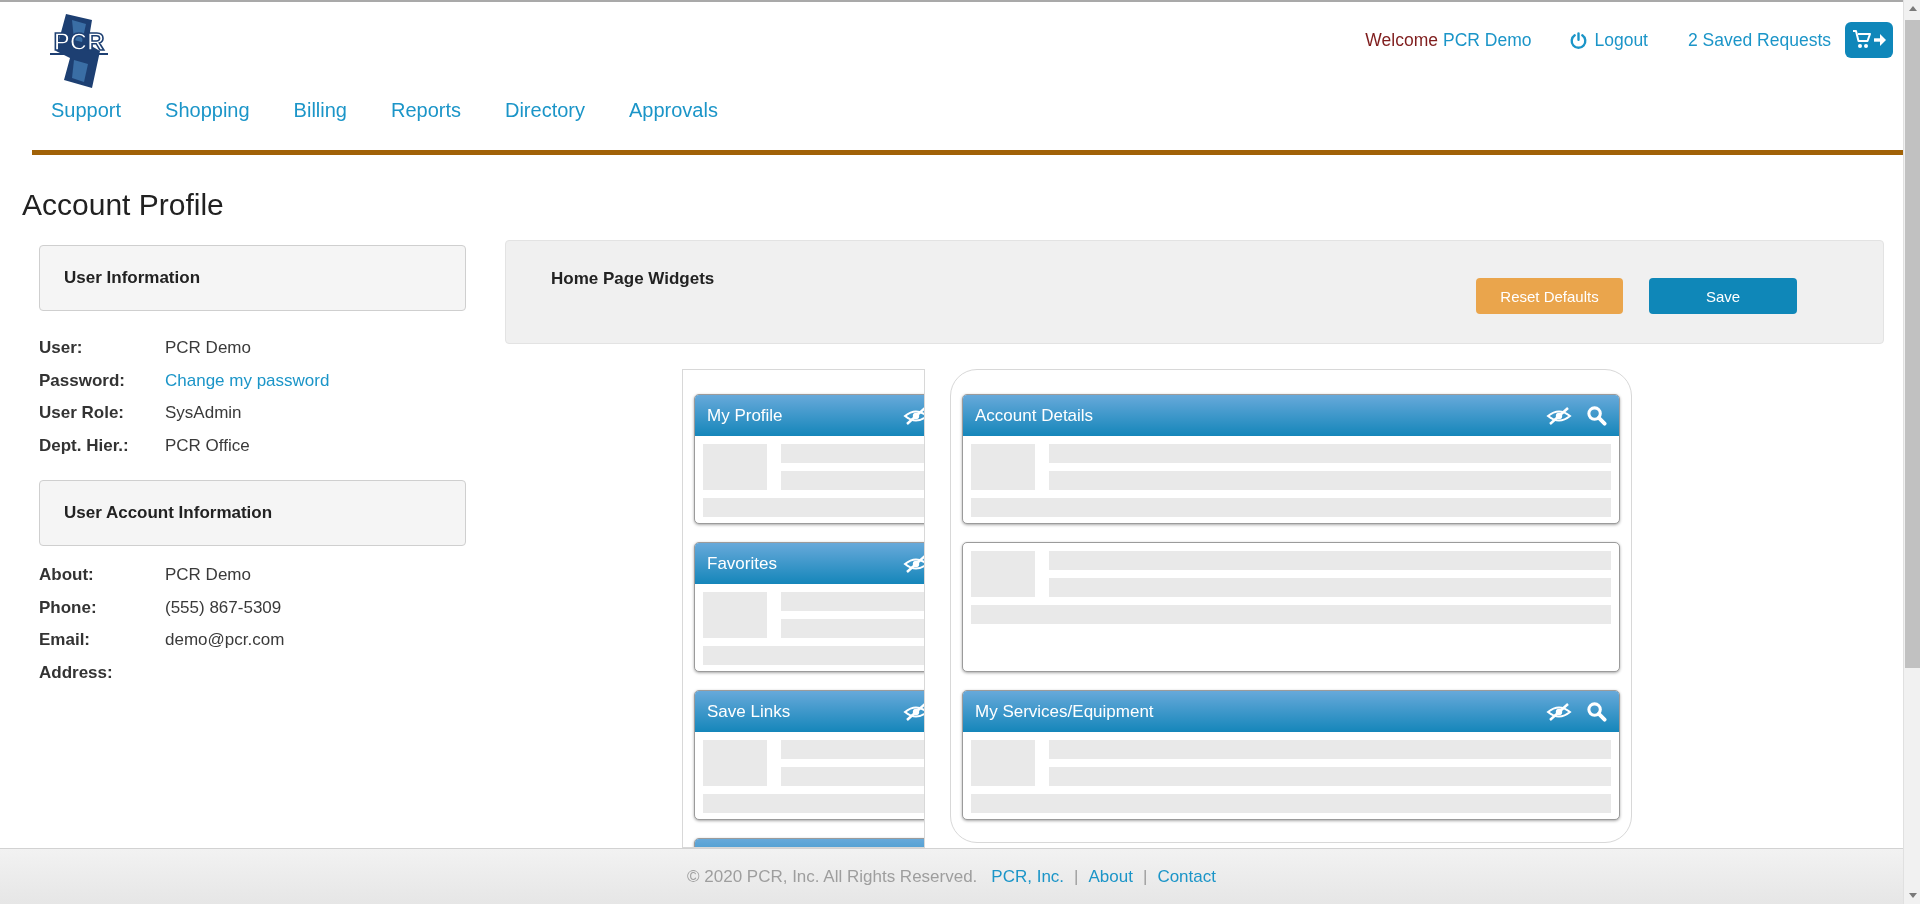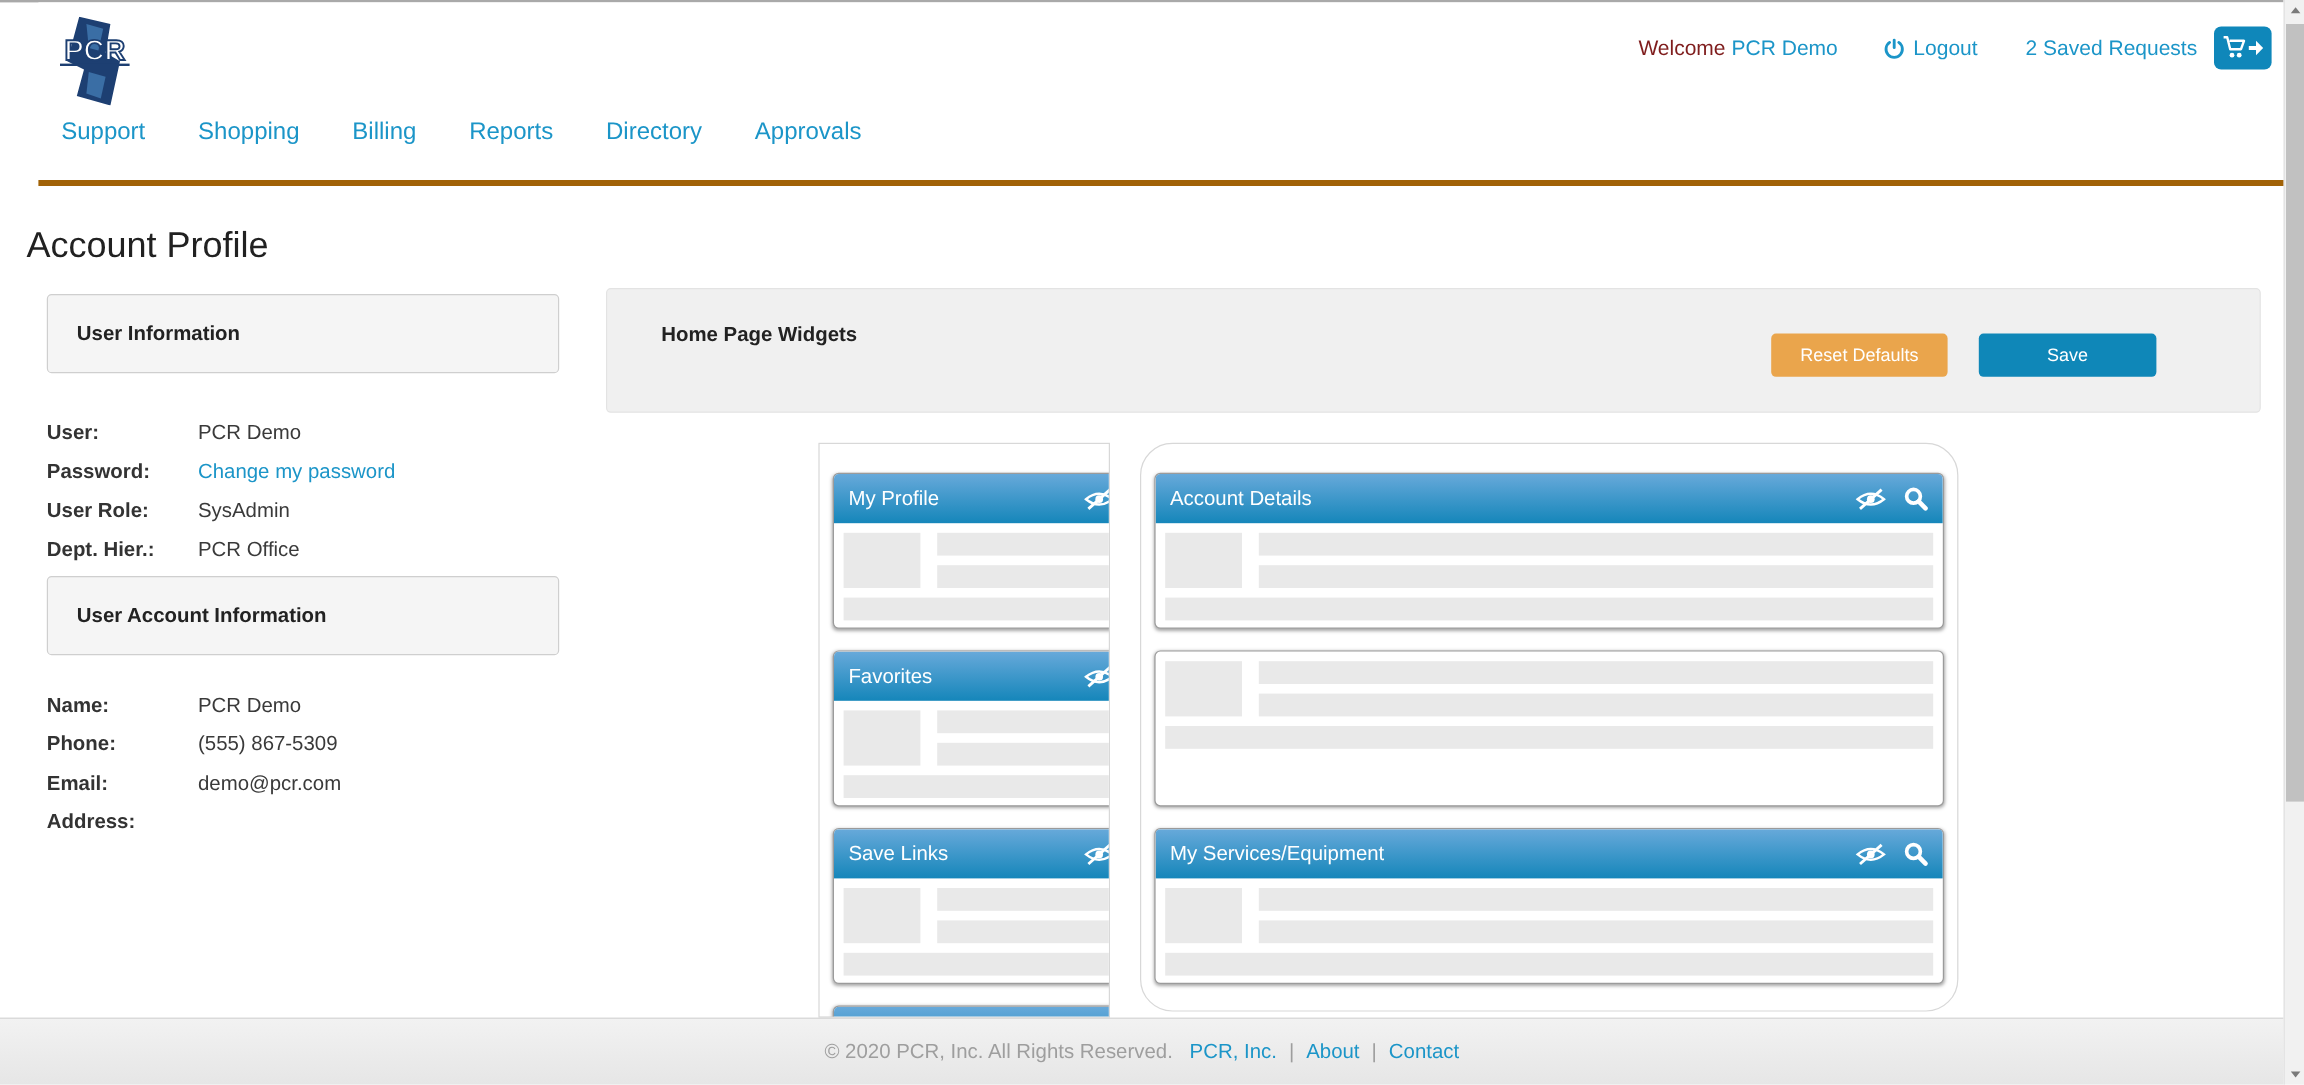"User:" .info-row { align-items: flex-end -> flex-start }
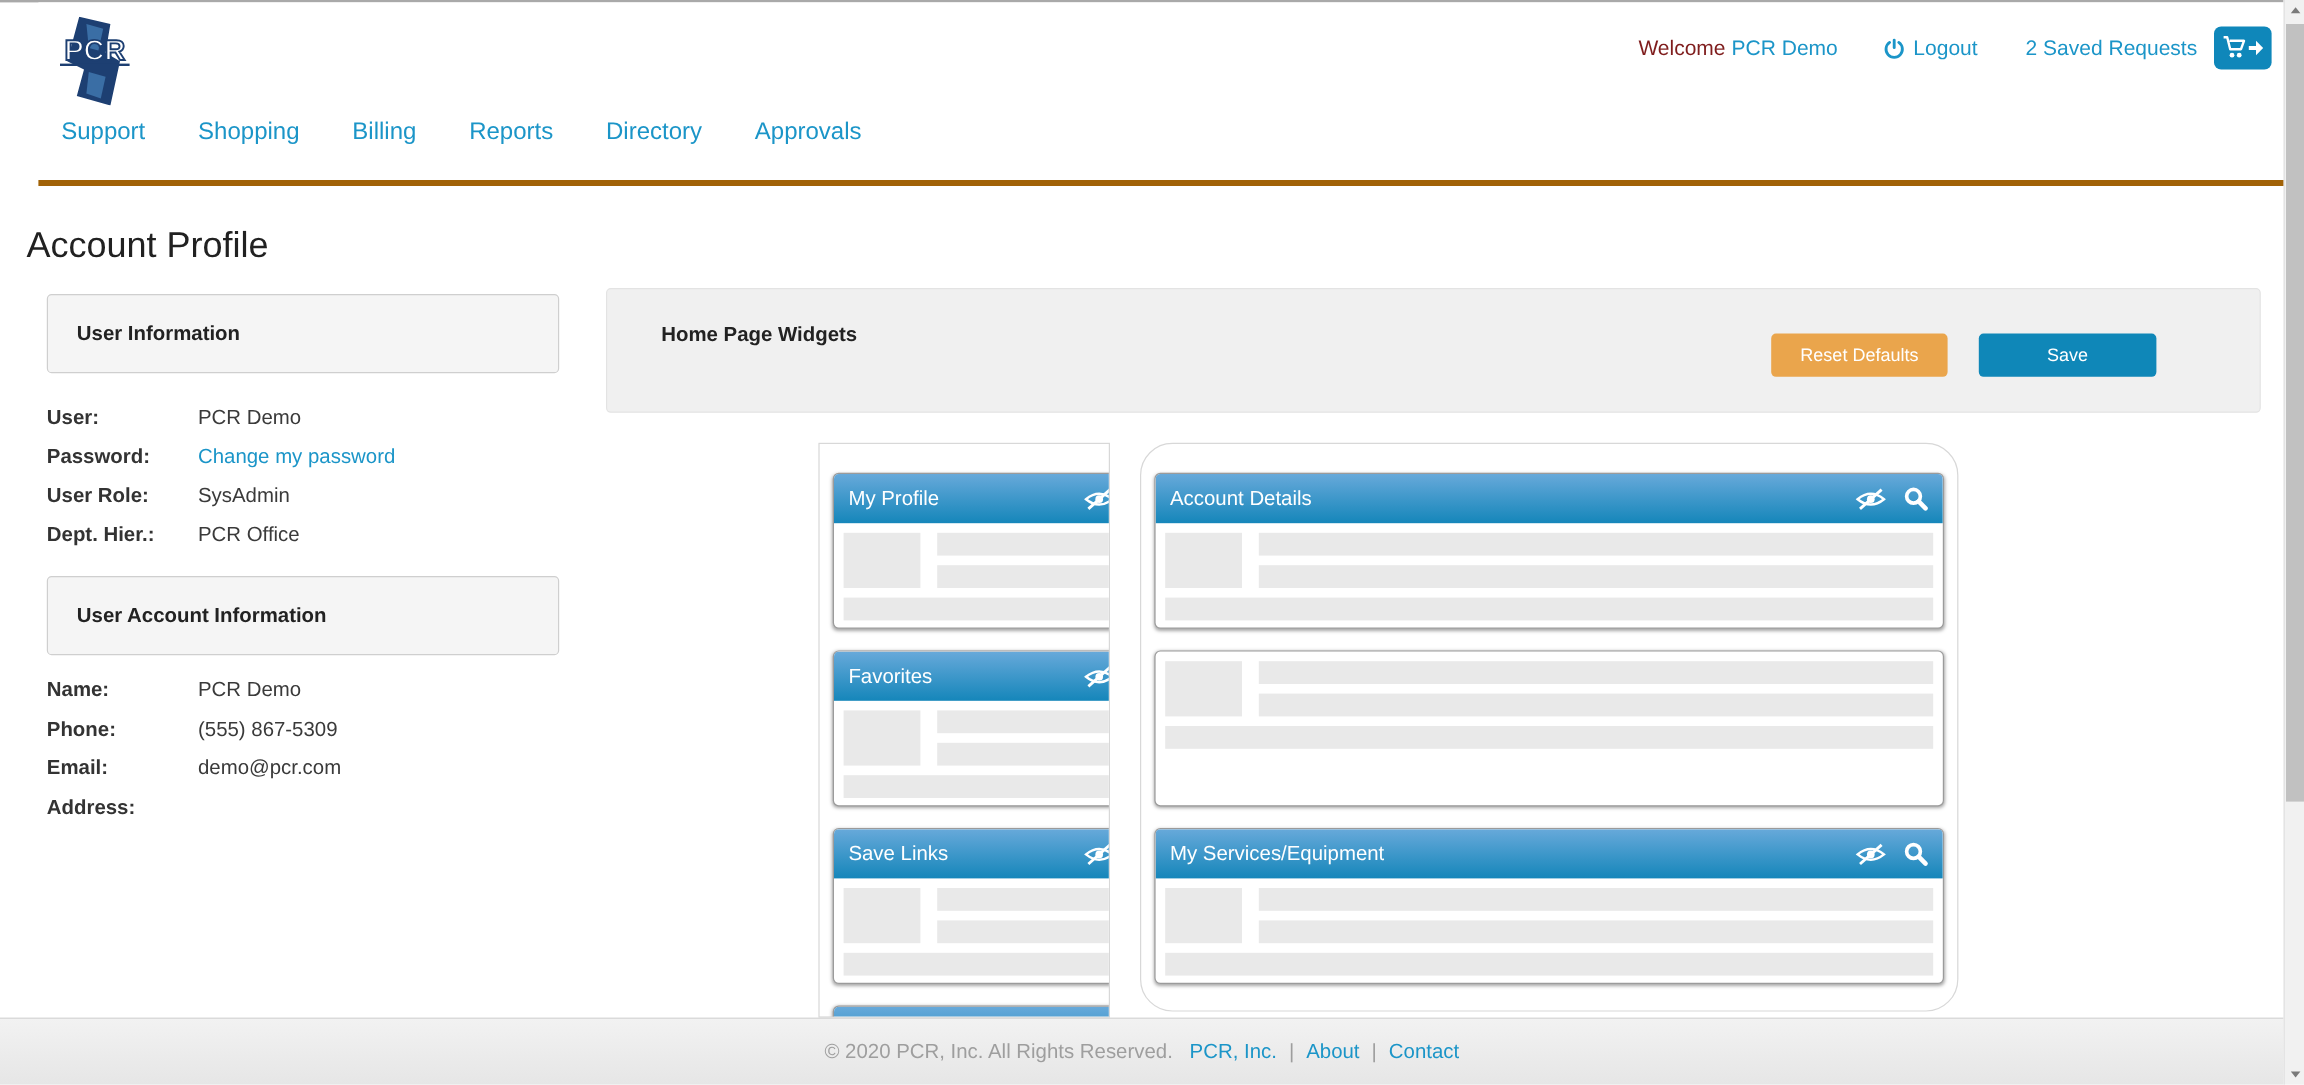"Name:" span.info-label { text: Name -> About }
